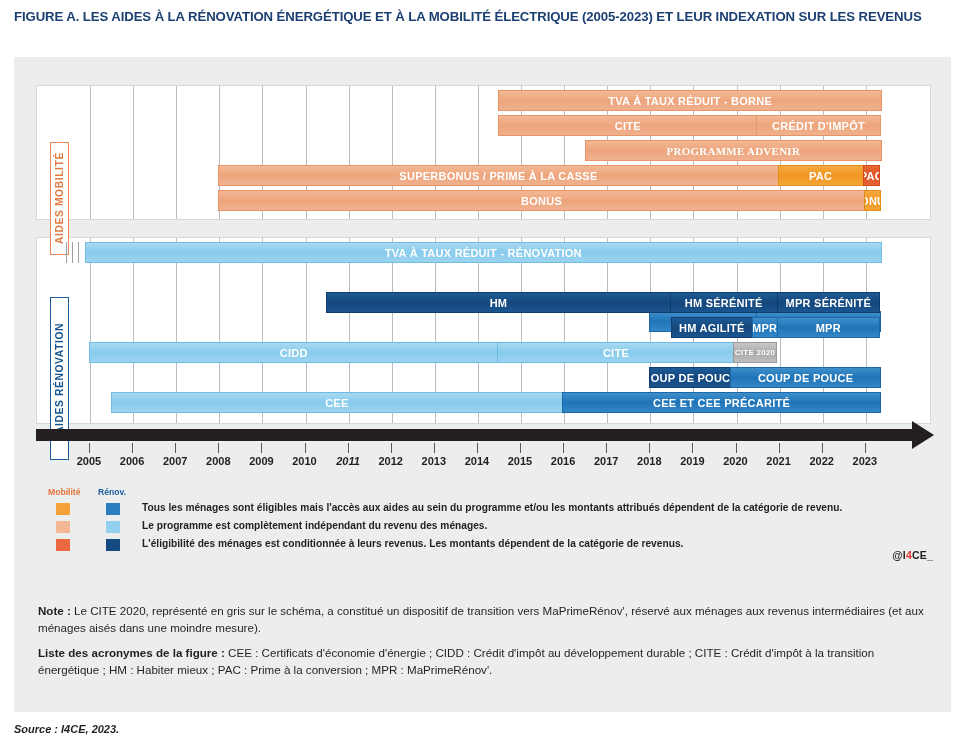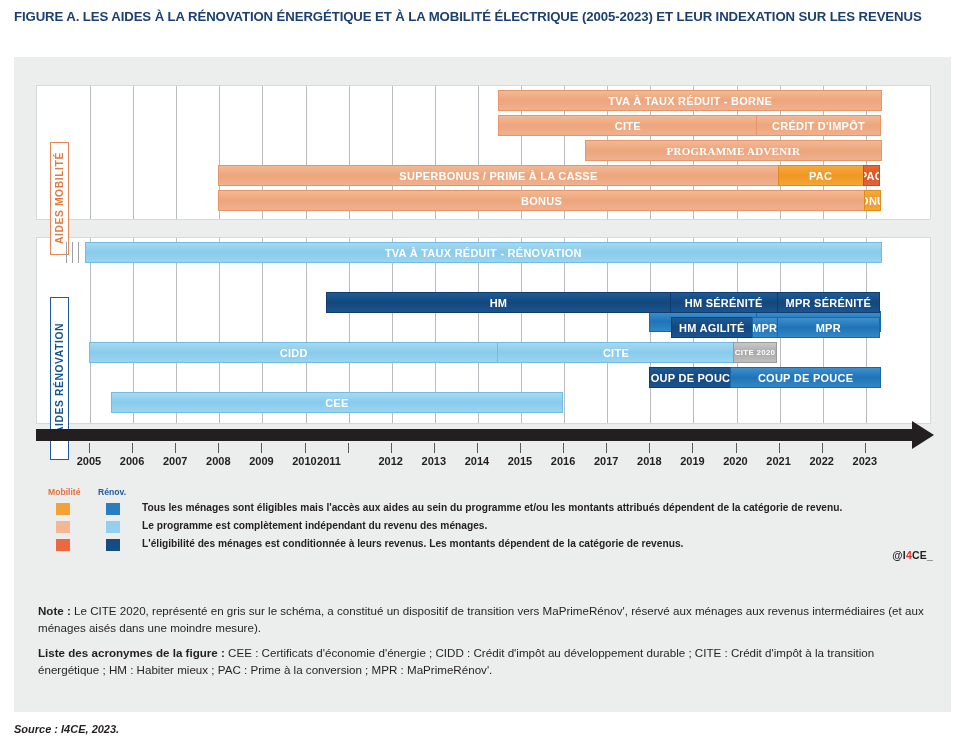"CEE ET CEE PRÉCARITÉ" div.seg { html: none -> <div>CEE ET CEE PRÉCARITÉ</div> }
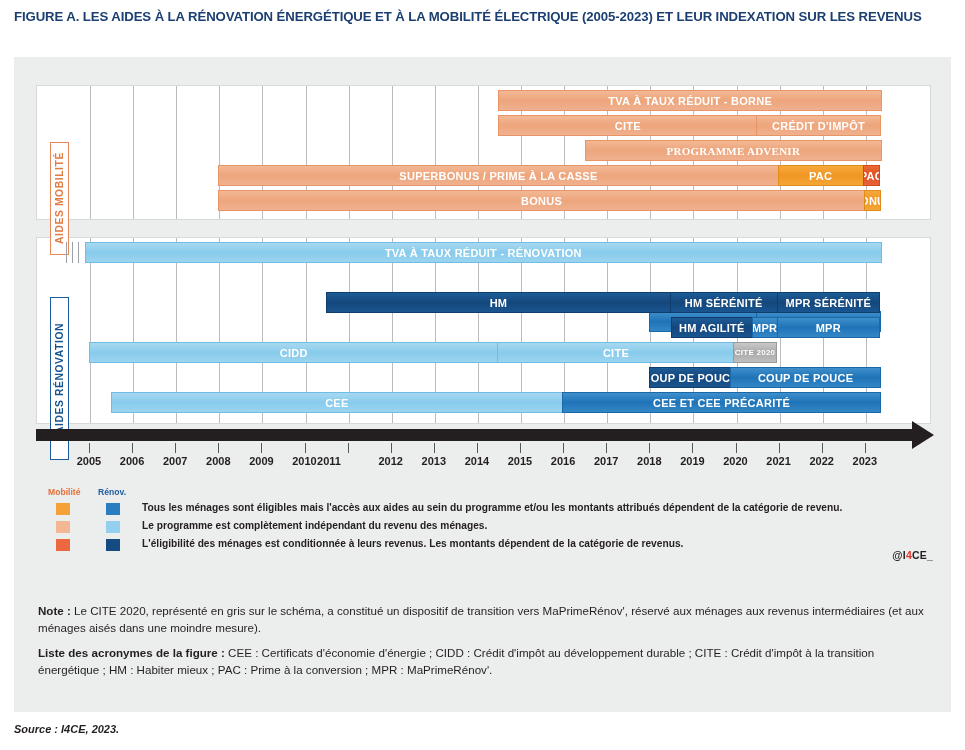"2011" div.yearlab { font-style: none -> italic; left: 315px -> 334px }
